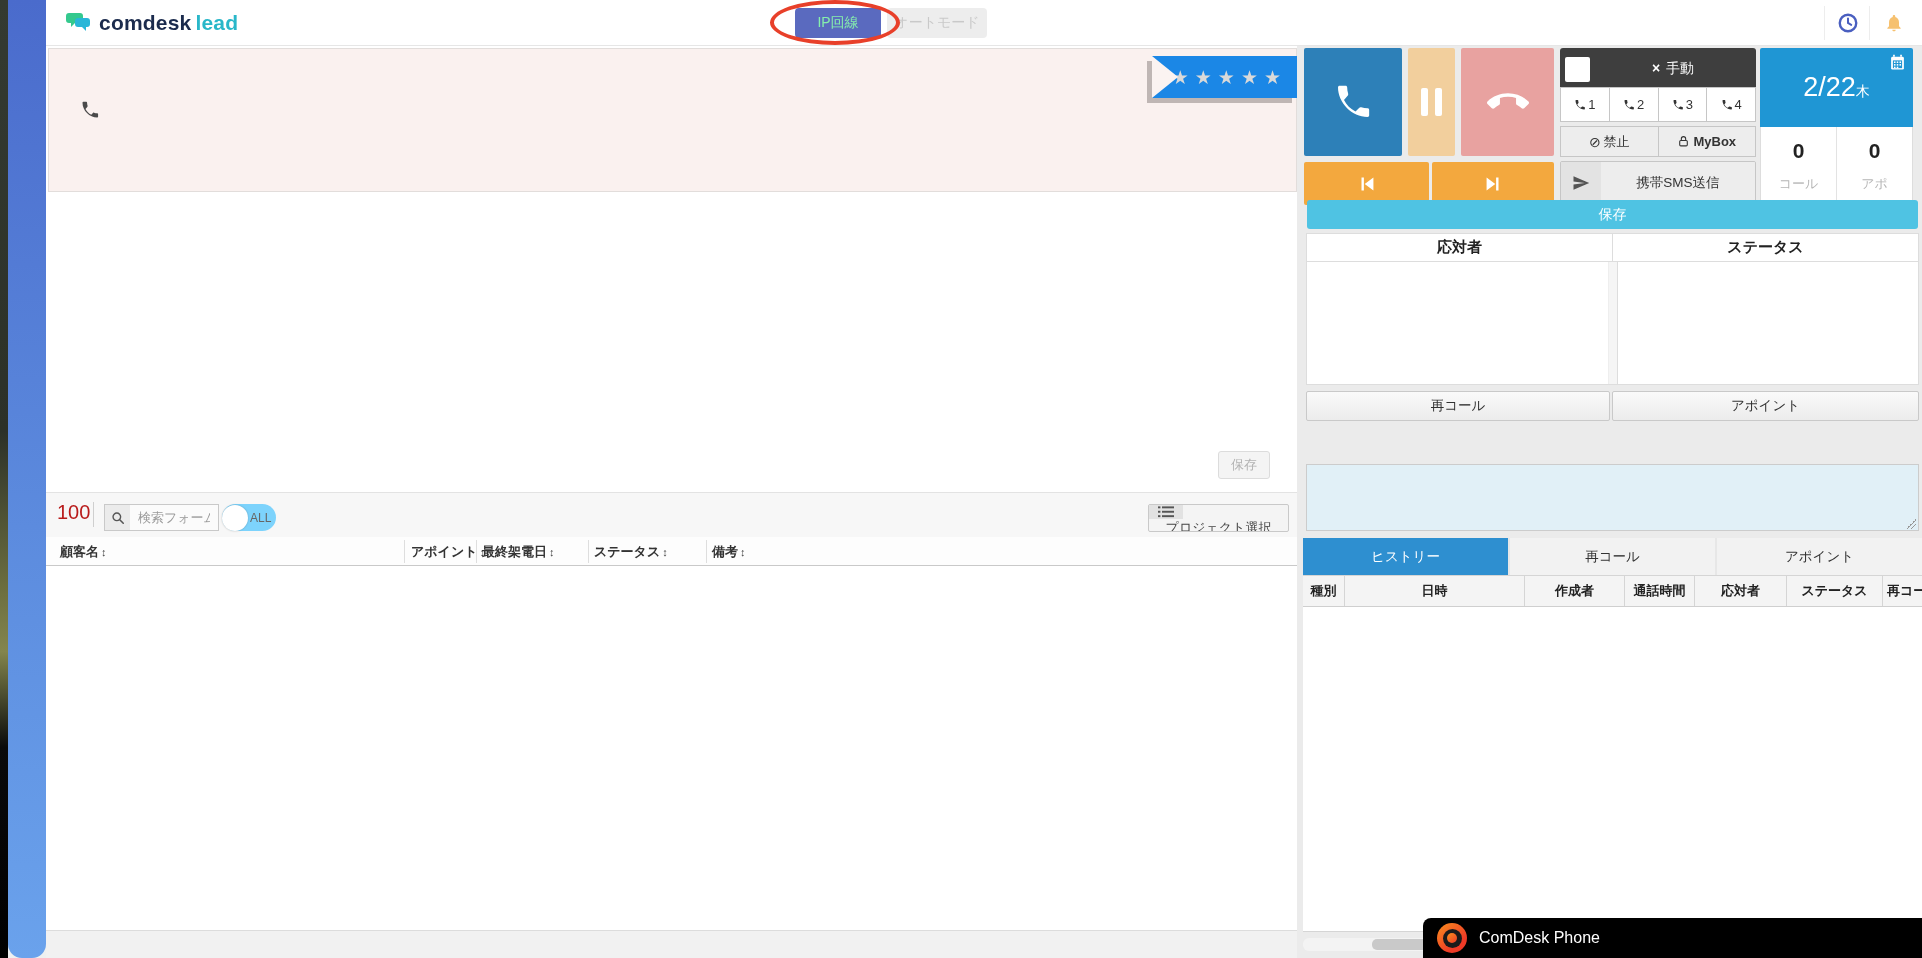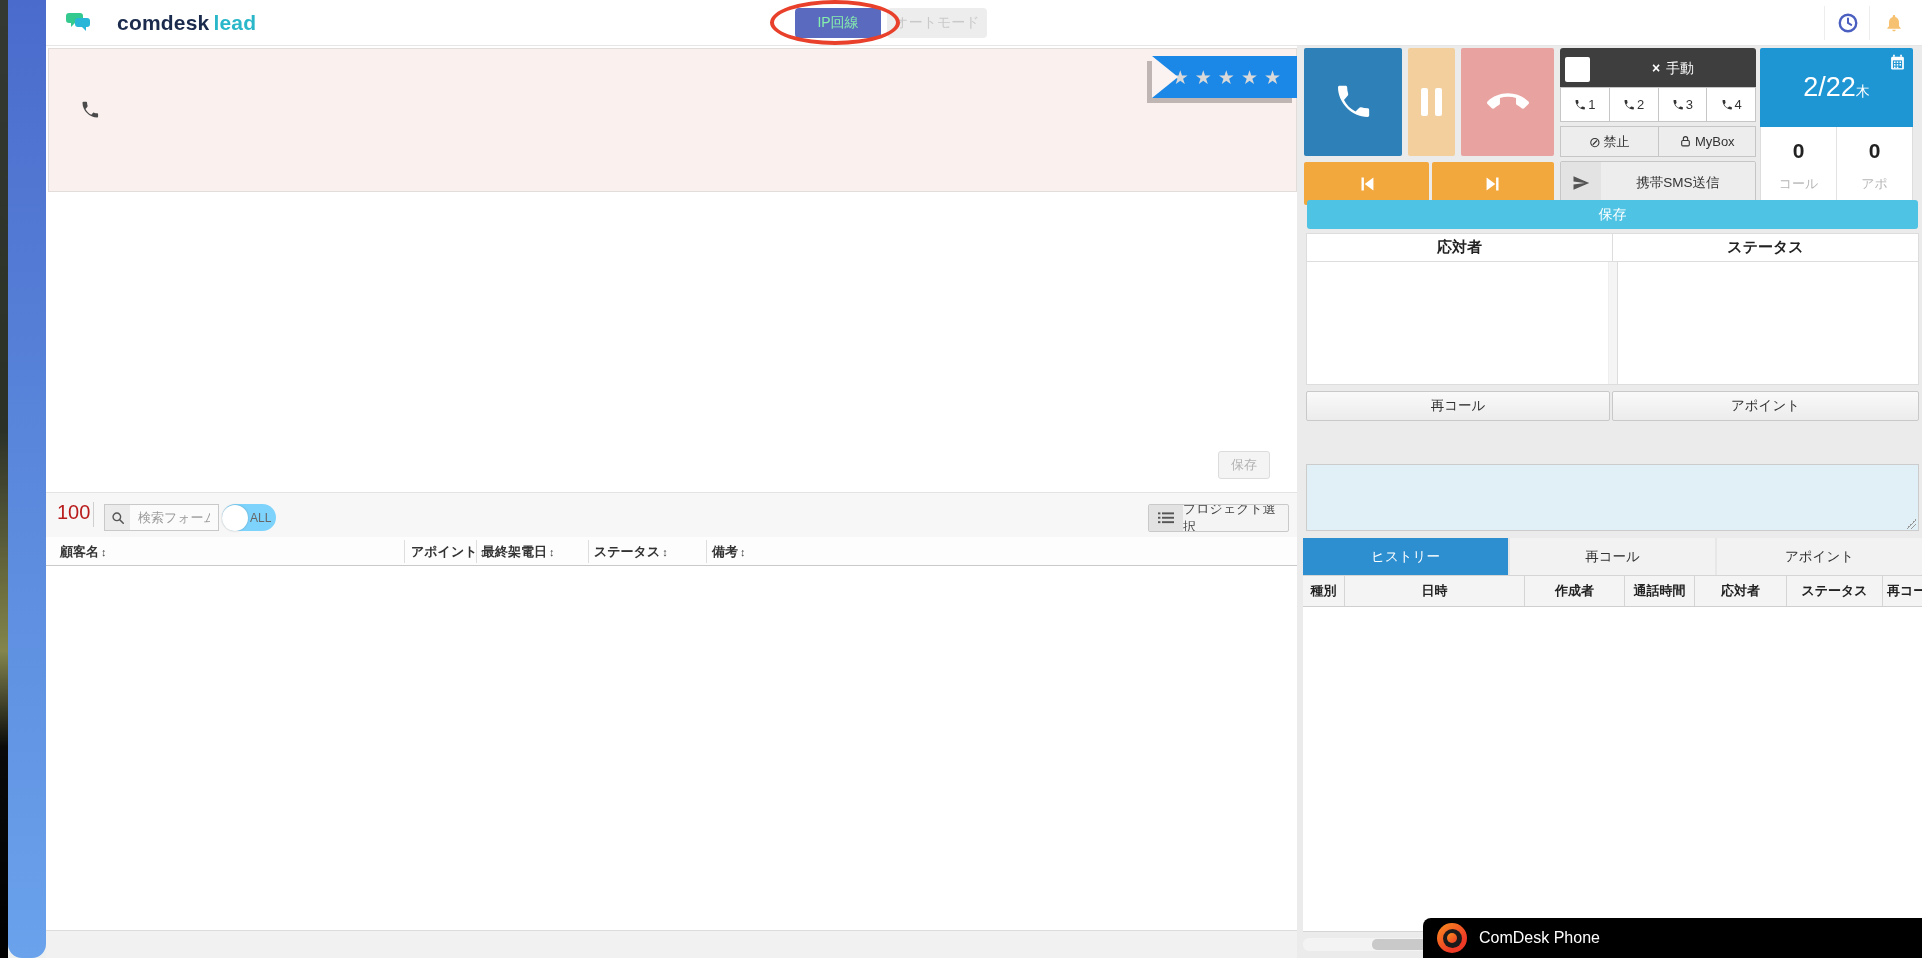"comdesk lead" .logo { gap: 25px -> 7px }
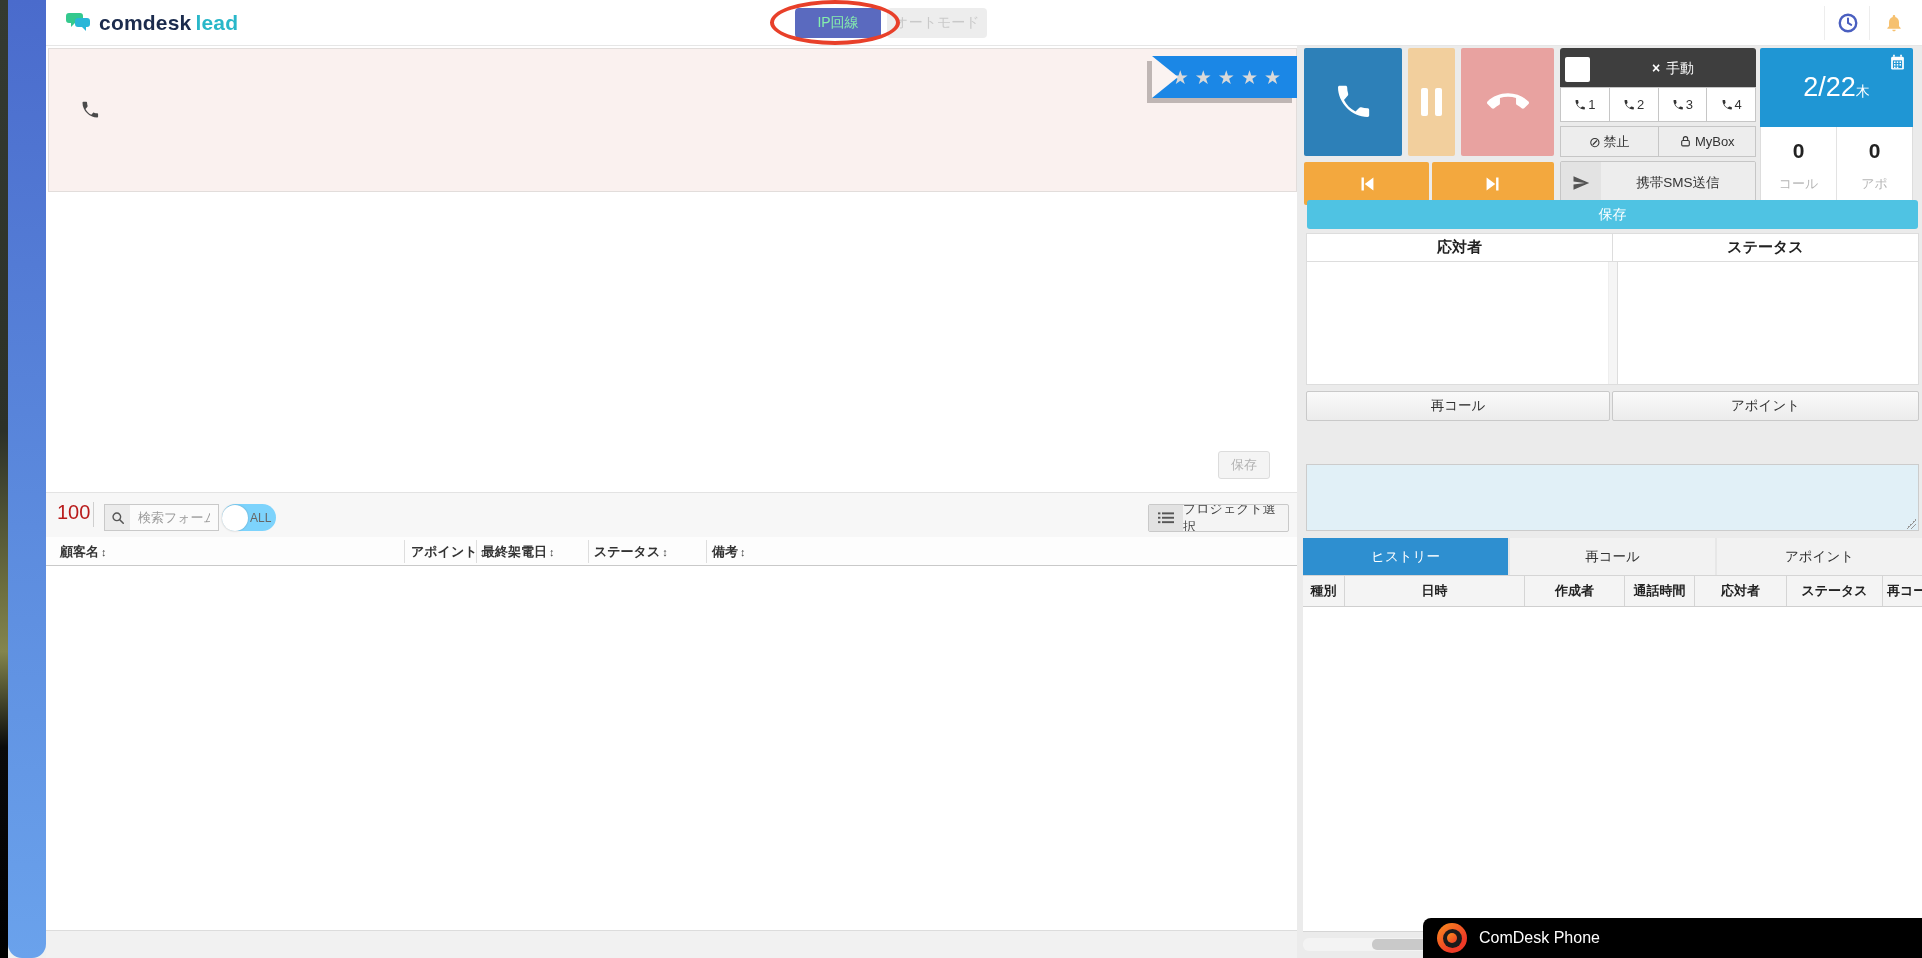"MyBox" .gbtn + .gbtn { font-weight: none -> bold }
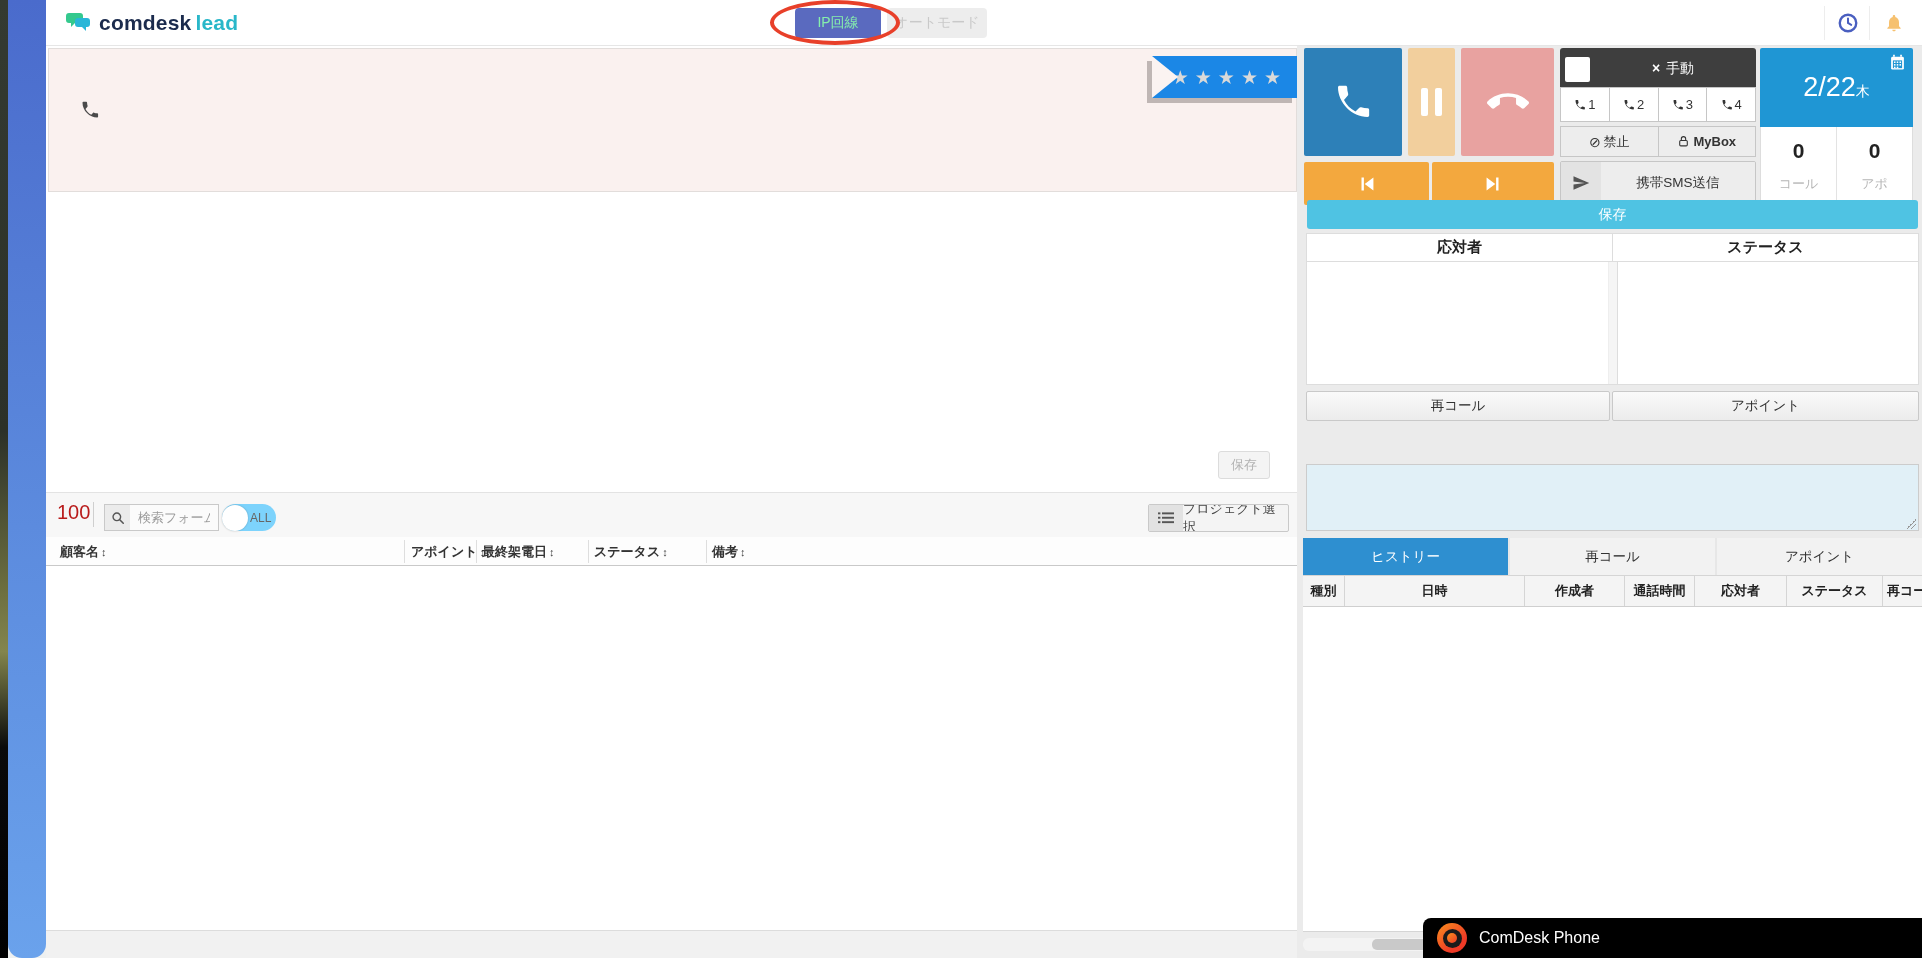"プロジェクト選択" .proj-btn { flex-direction: none -> column }
